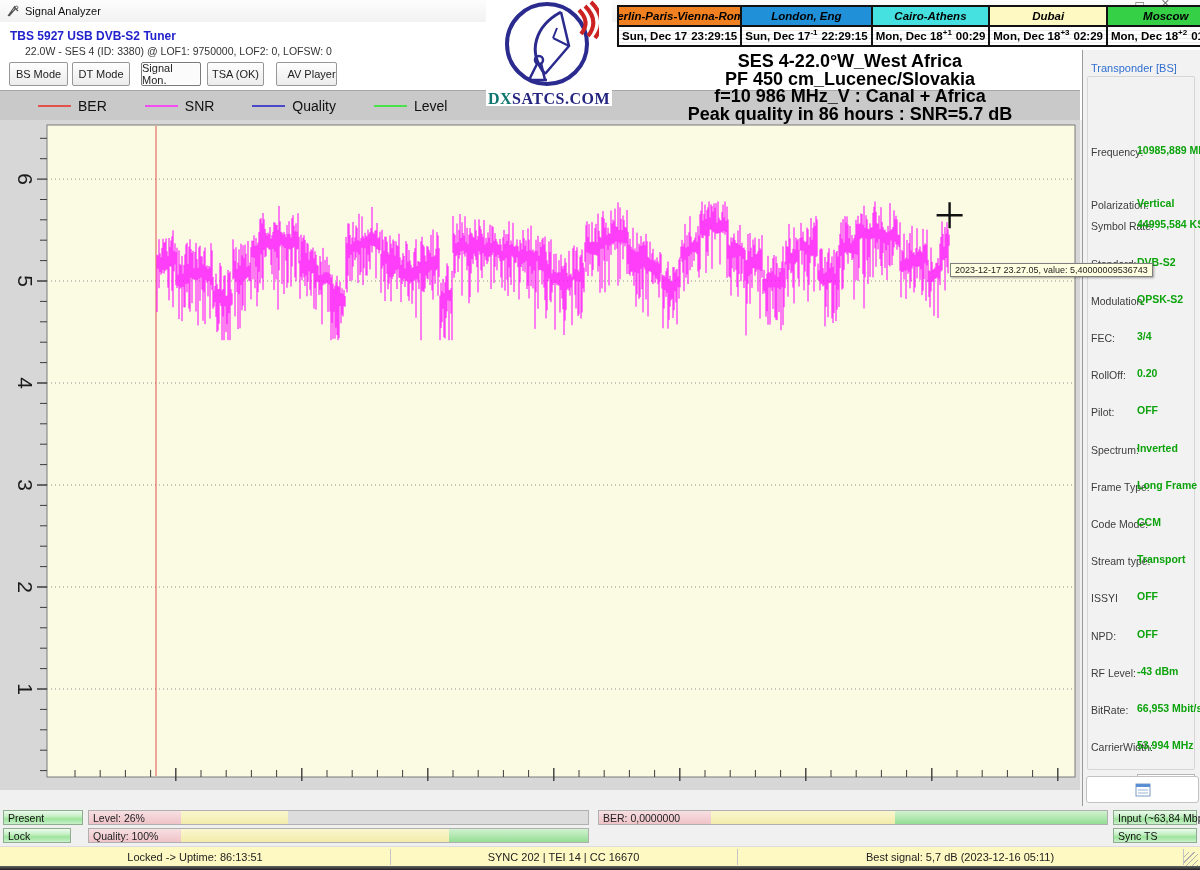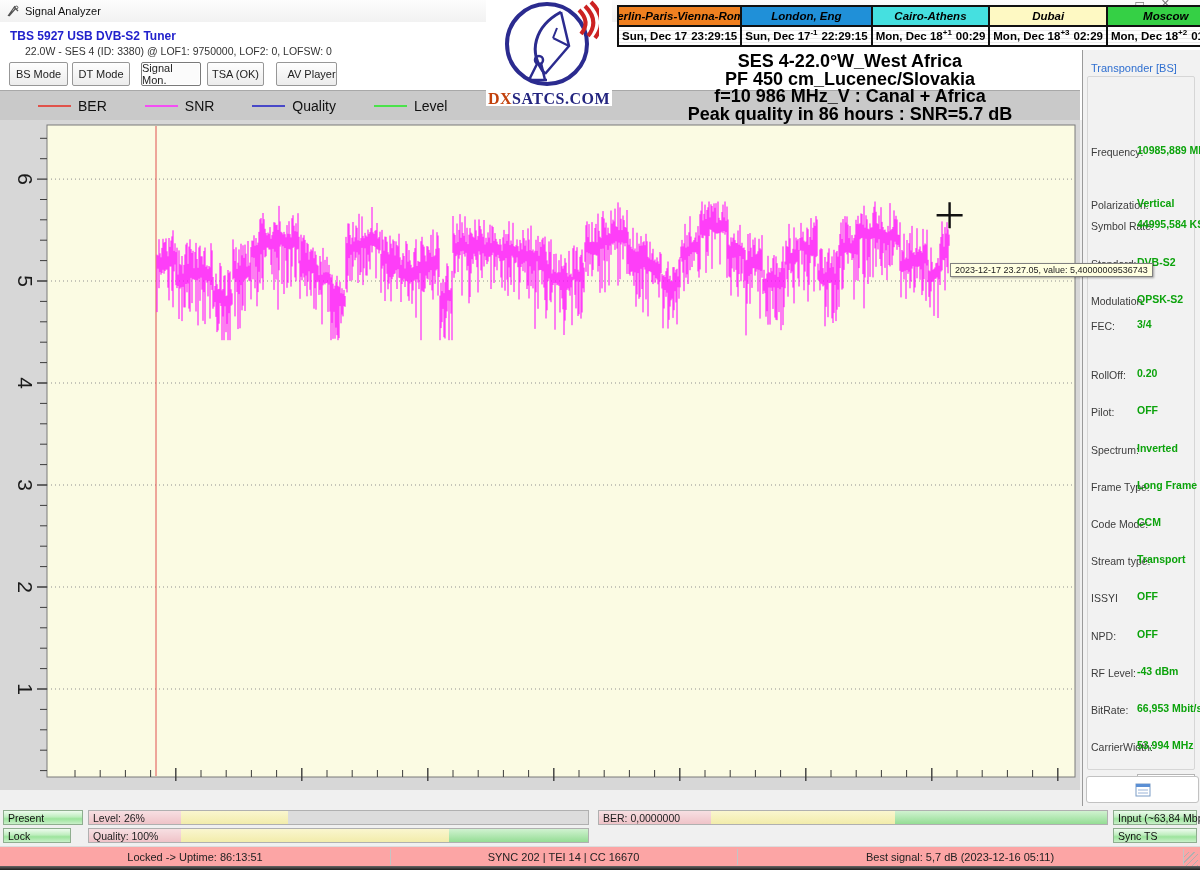"DX" .logo-dx { color: #c2410c -> #0f766e }
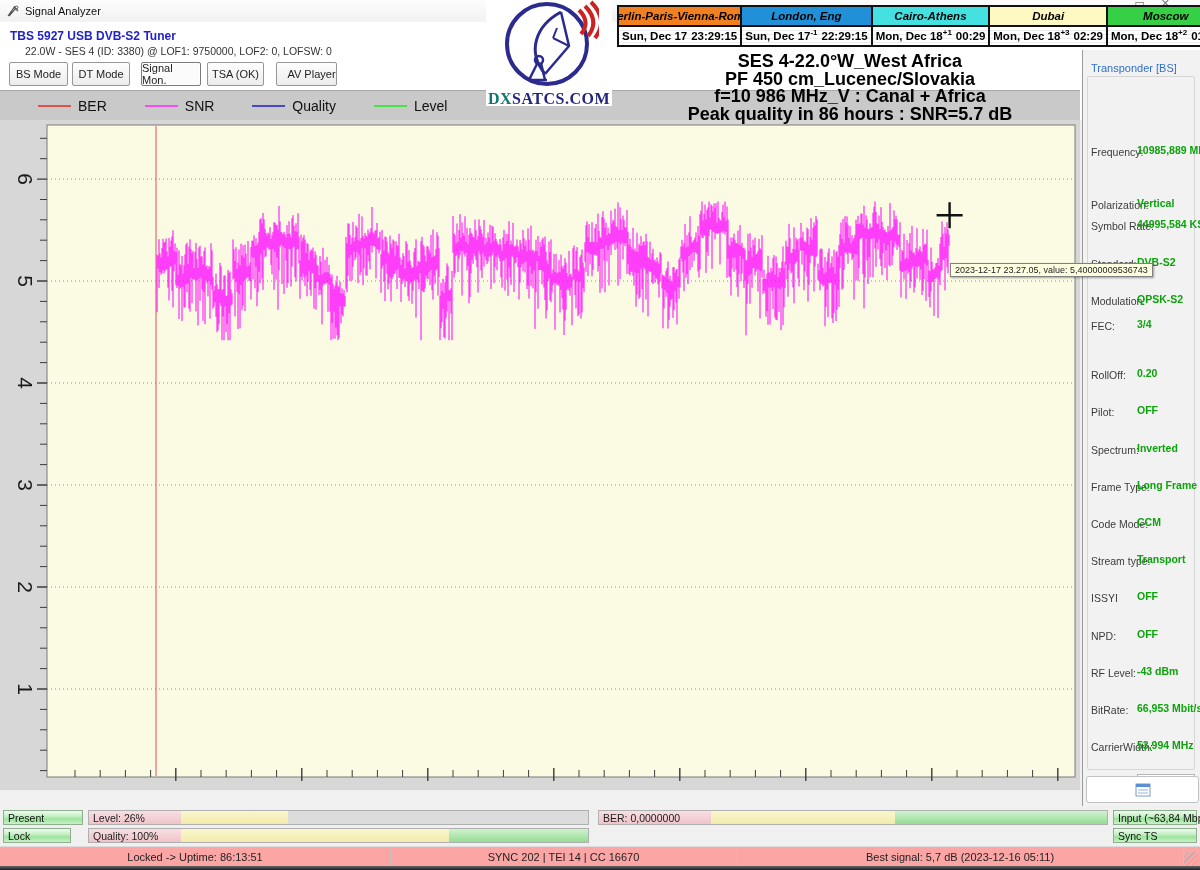"FEC:" div.tp-row { top: 268px -> 280px }
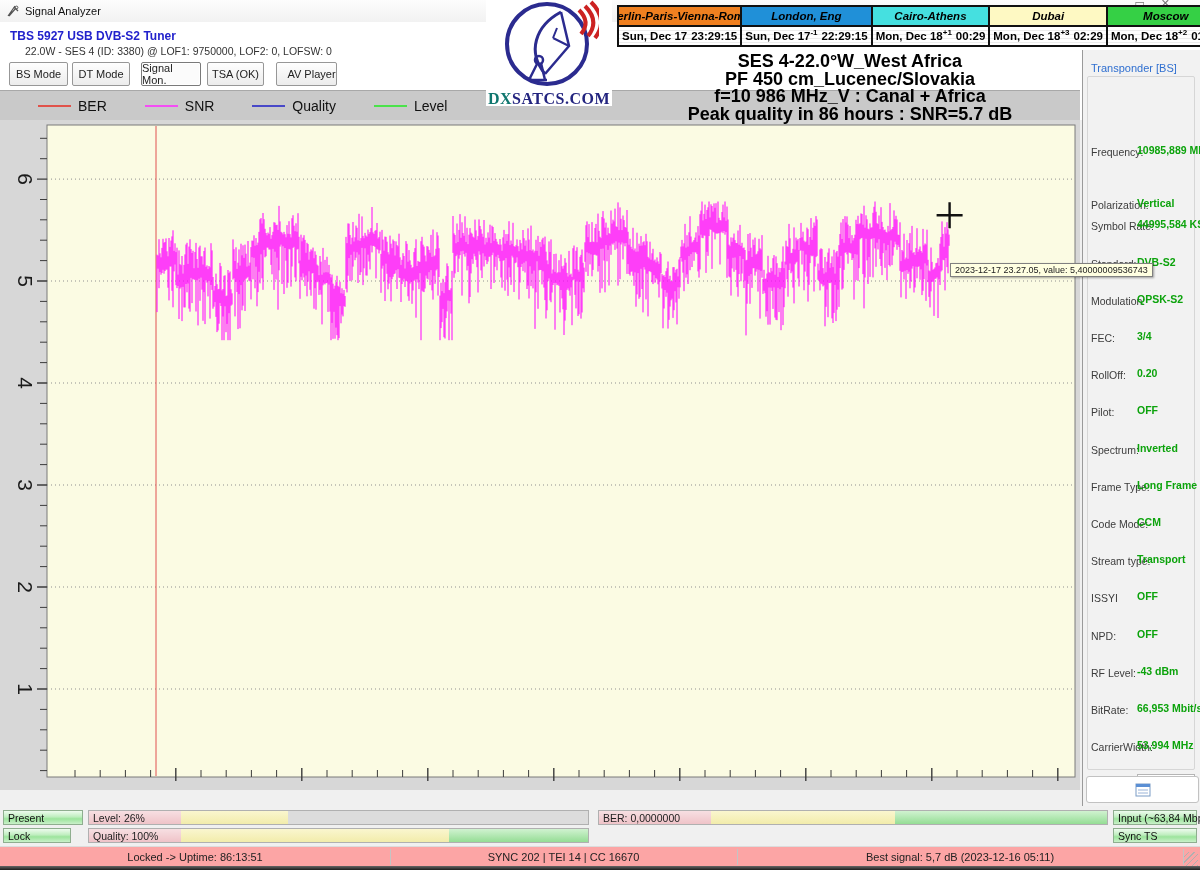"Locked -> Uptime: 86:13:51" .statusbar { background: #fca5a5 -> #fef9c3 }
